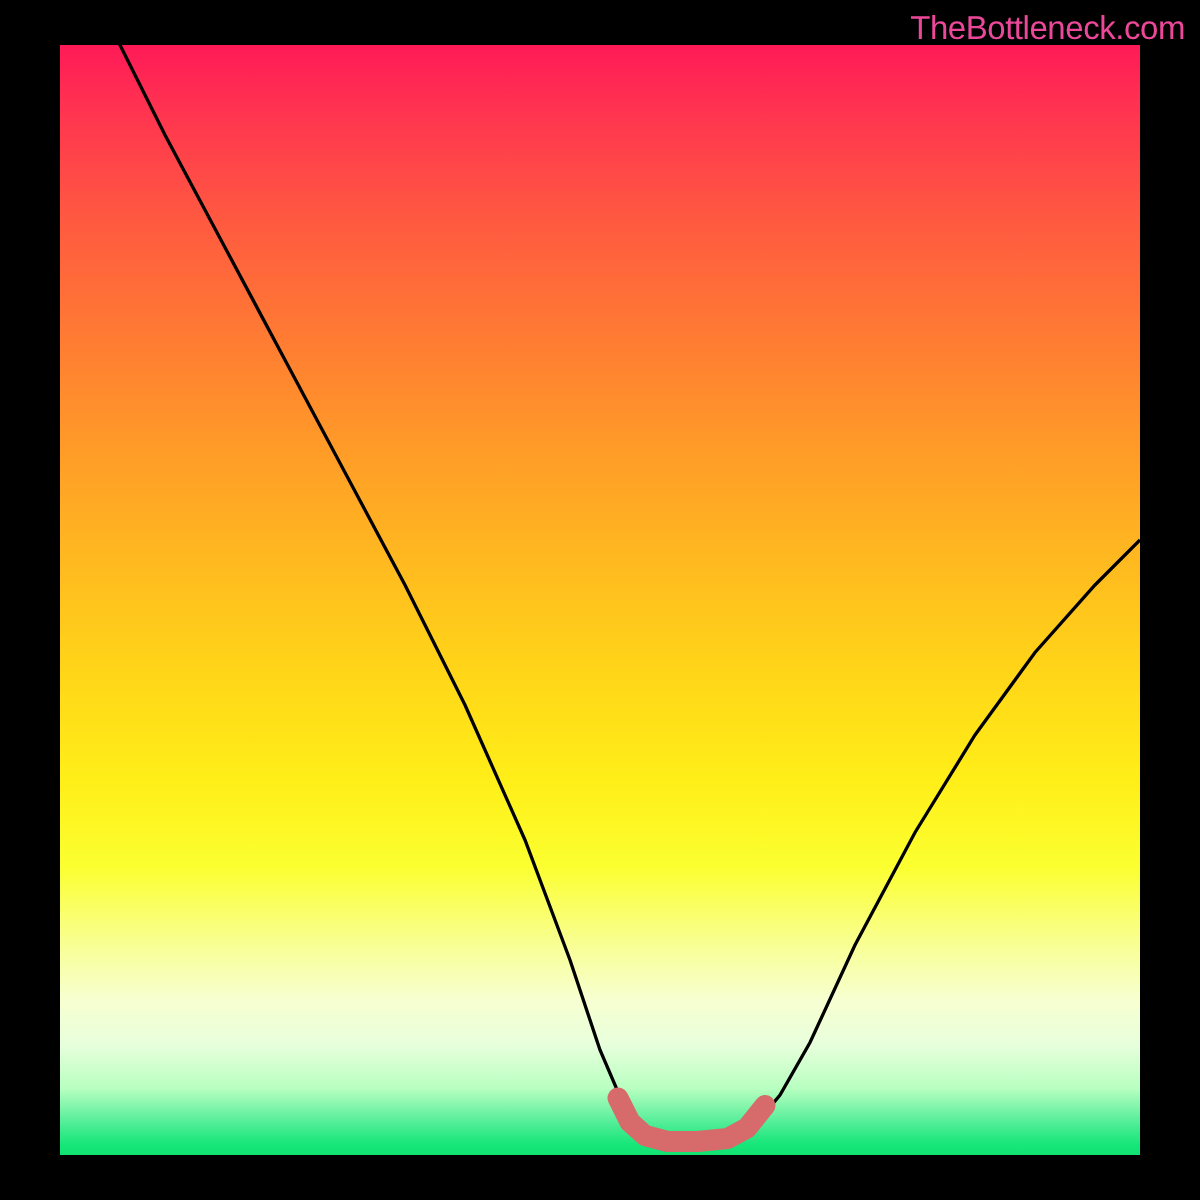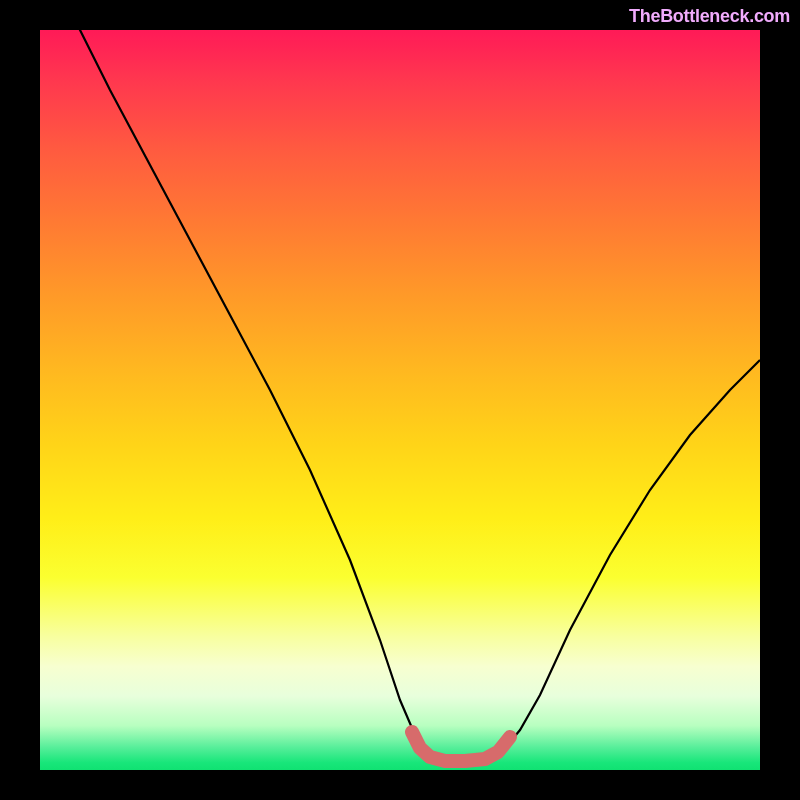"TheBottleneck.com" .watermark { color: #f0abfc -> #ec4899; font-size: 18px -> 22px; font-weight: 700 -> 400 }
